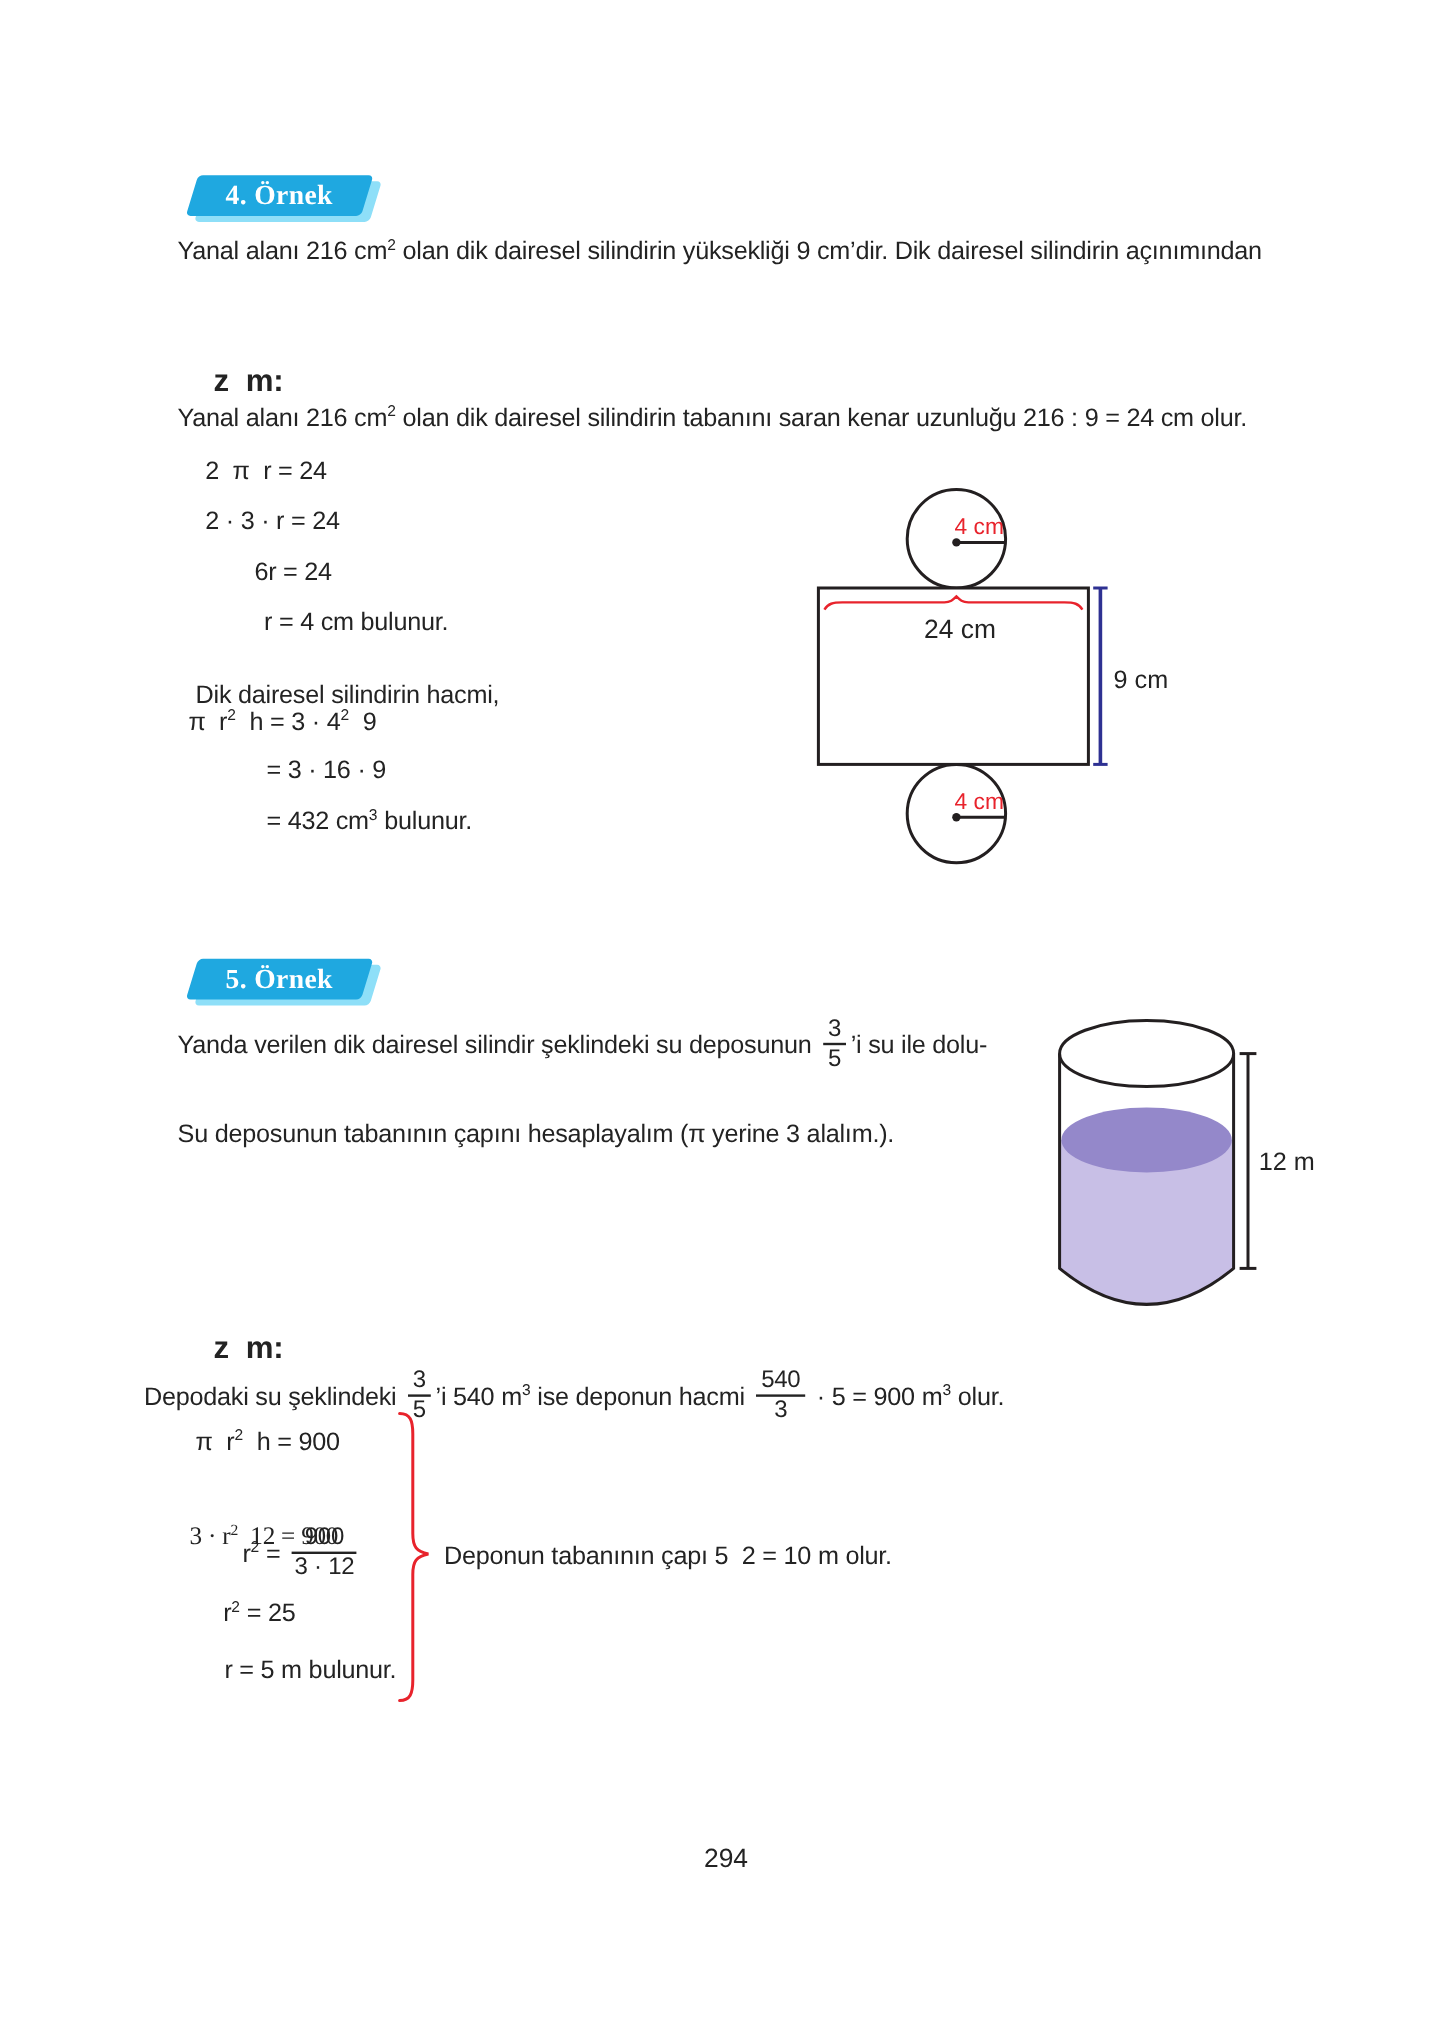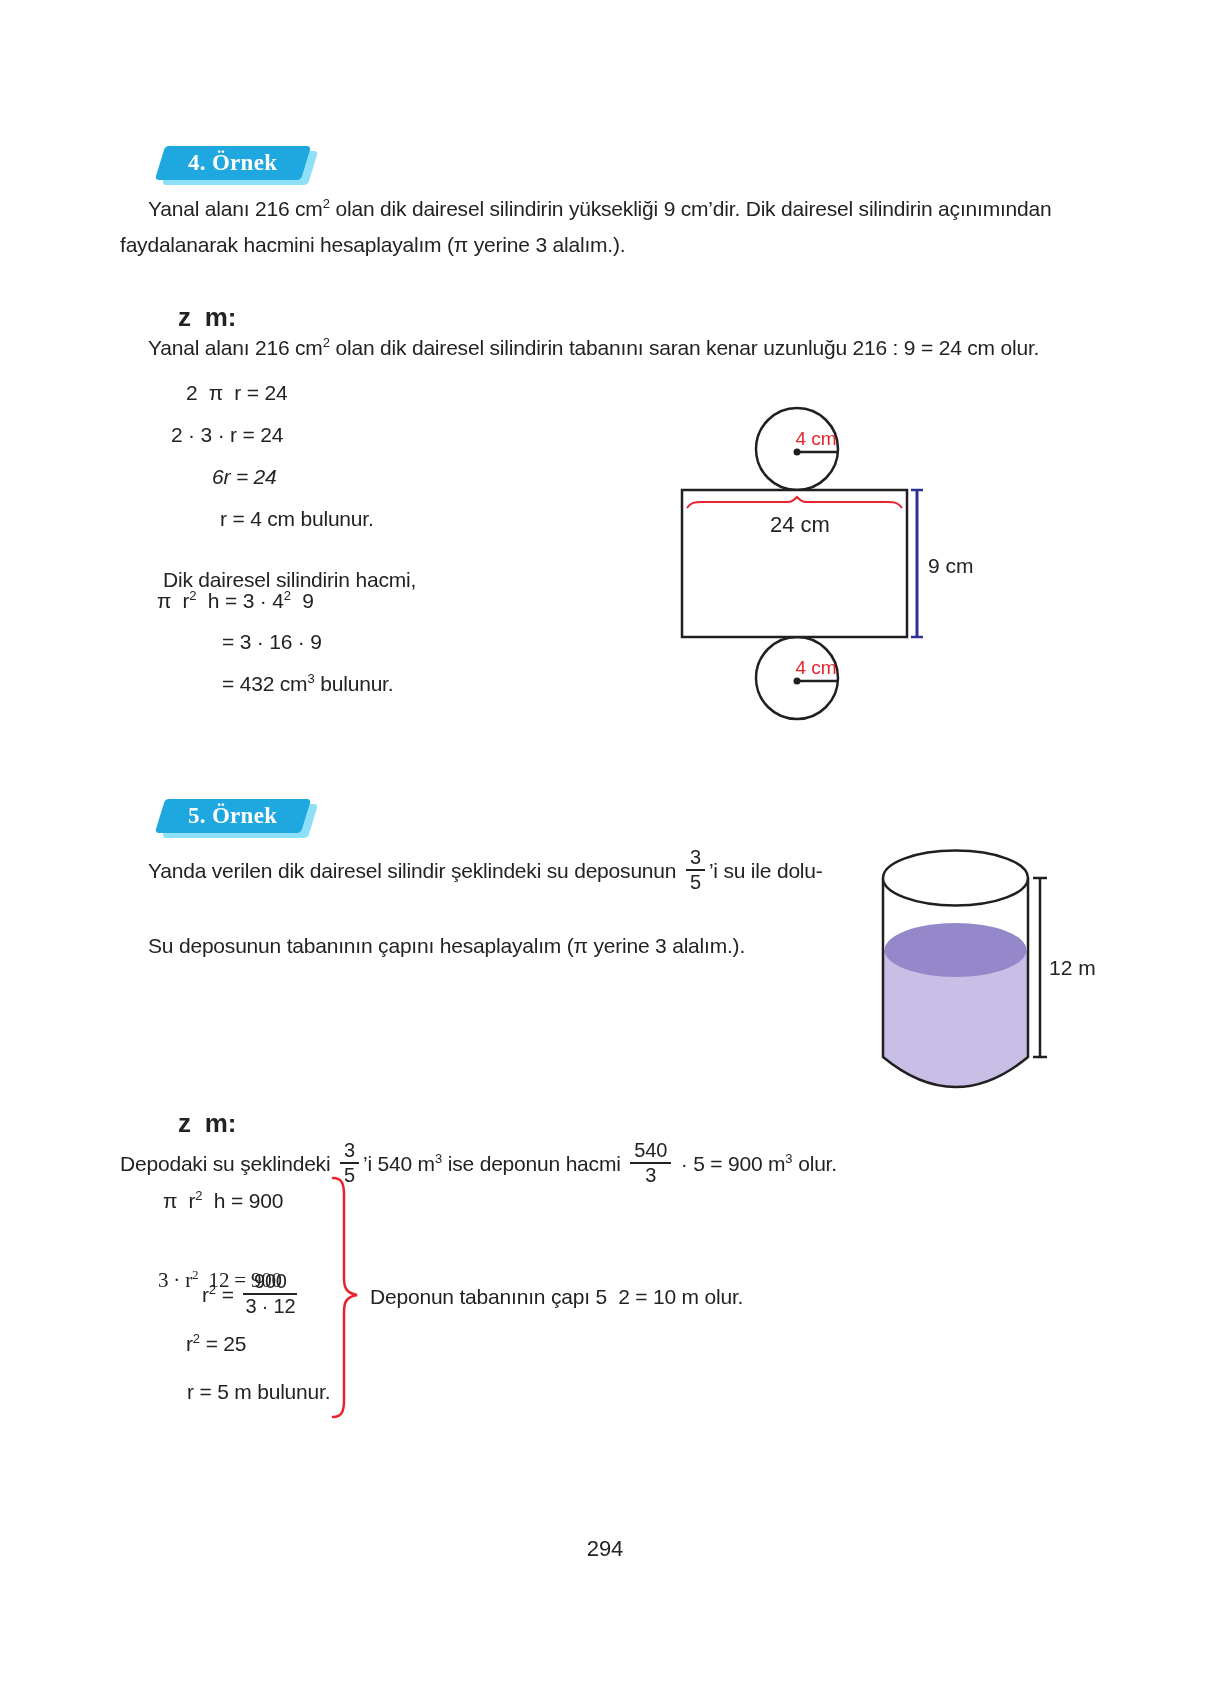"faydalanarak hacmini hesaplayalım (π" div.abs { html: <div>faydalanarak hacmini hesaplayalım (π yerine 3 alalım.).</div> -> none }
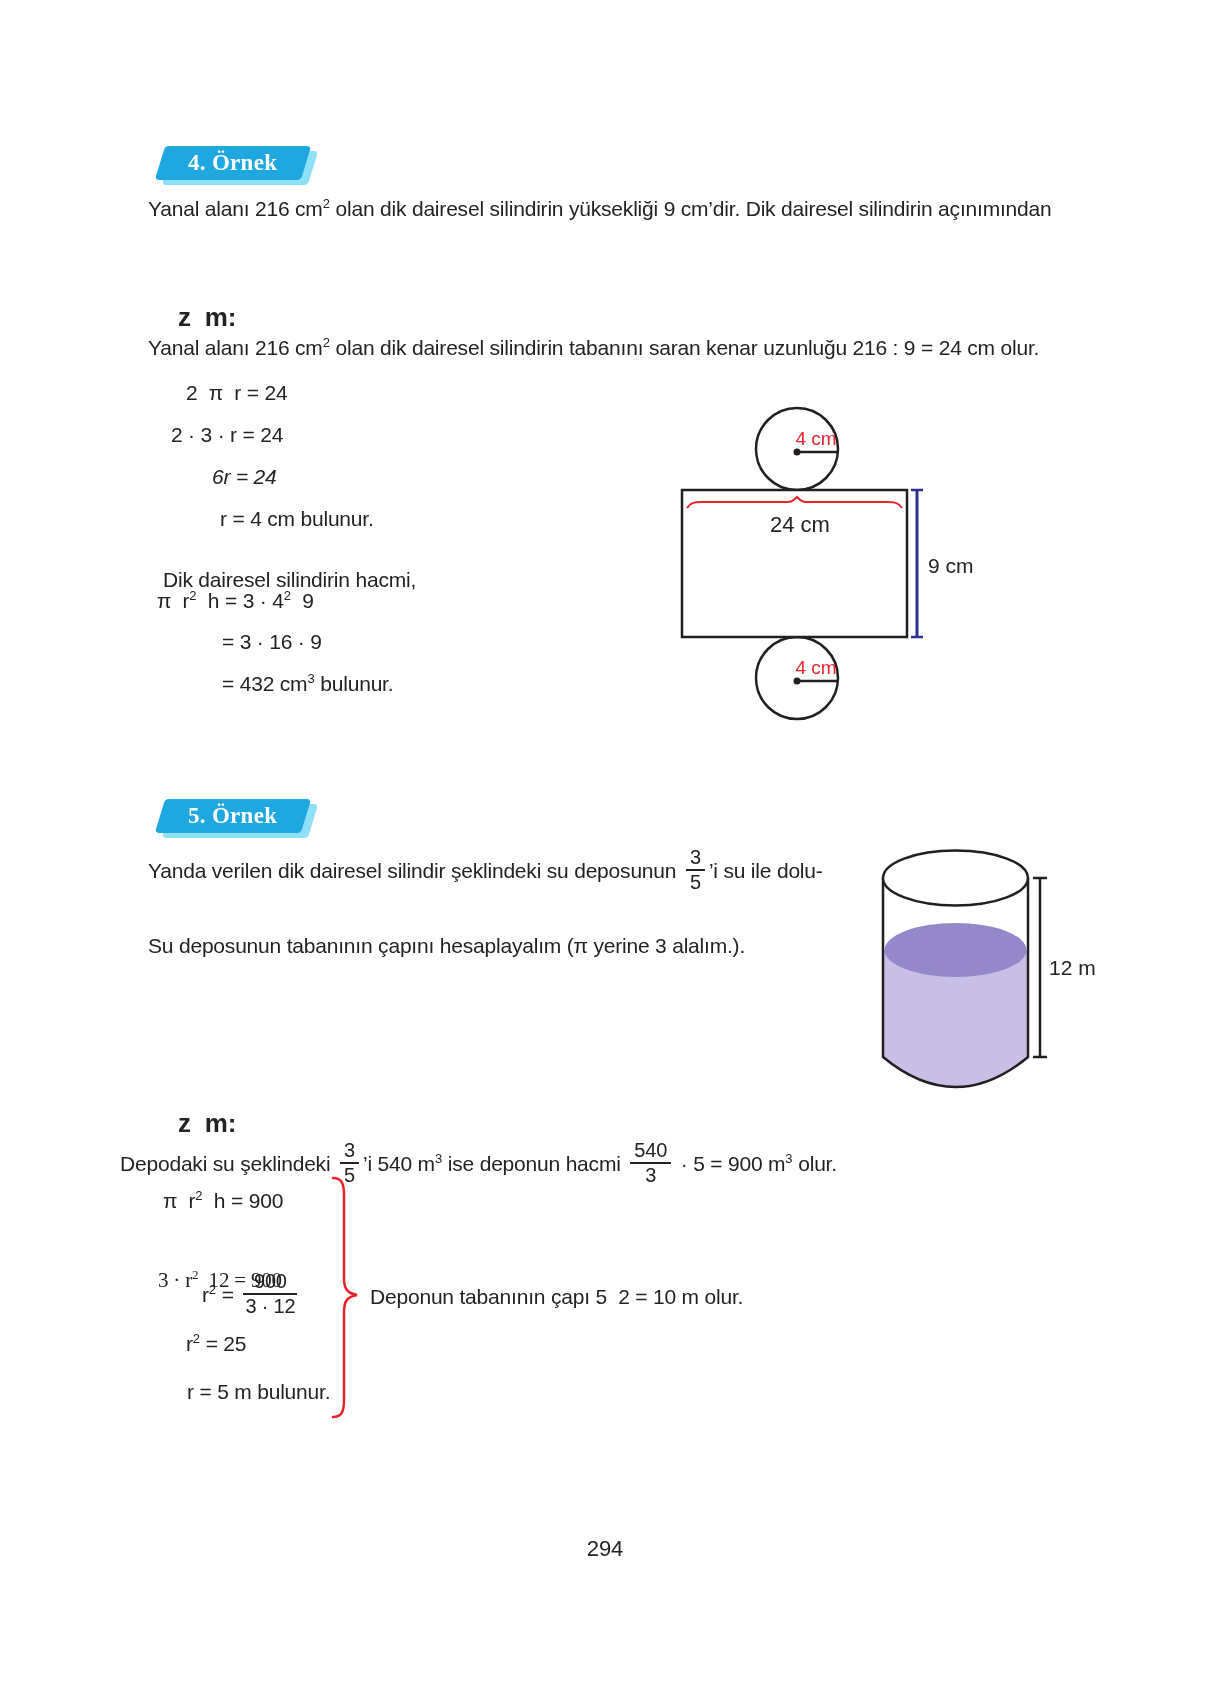"2 π r = 24" div.abs { margin-left: 15px -> none }
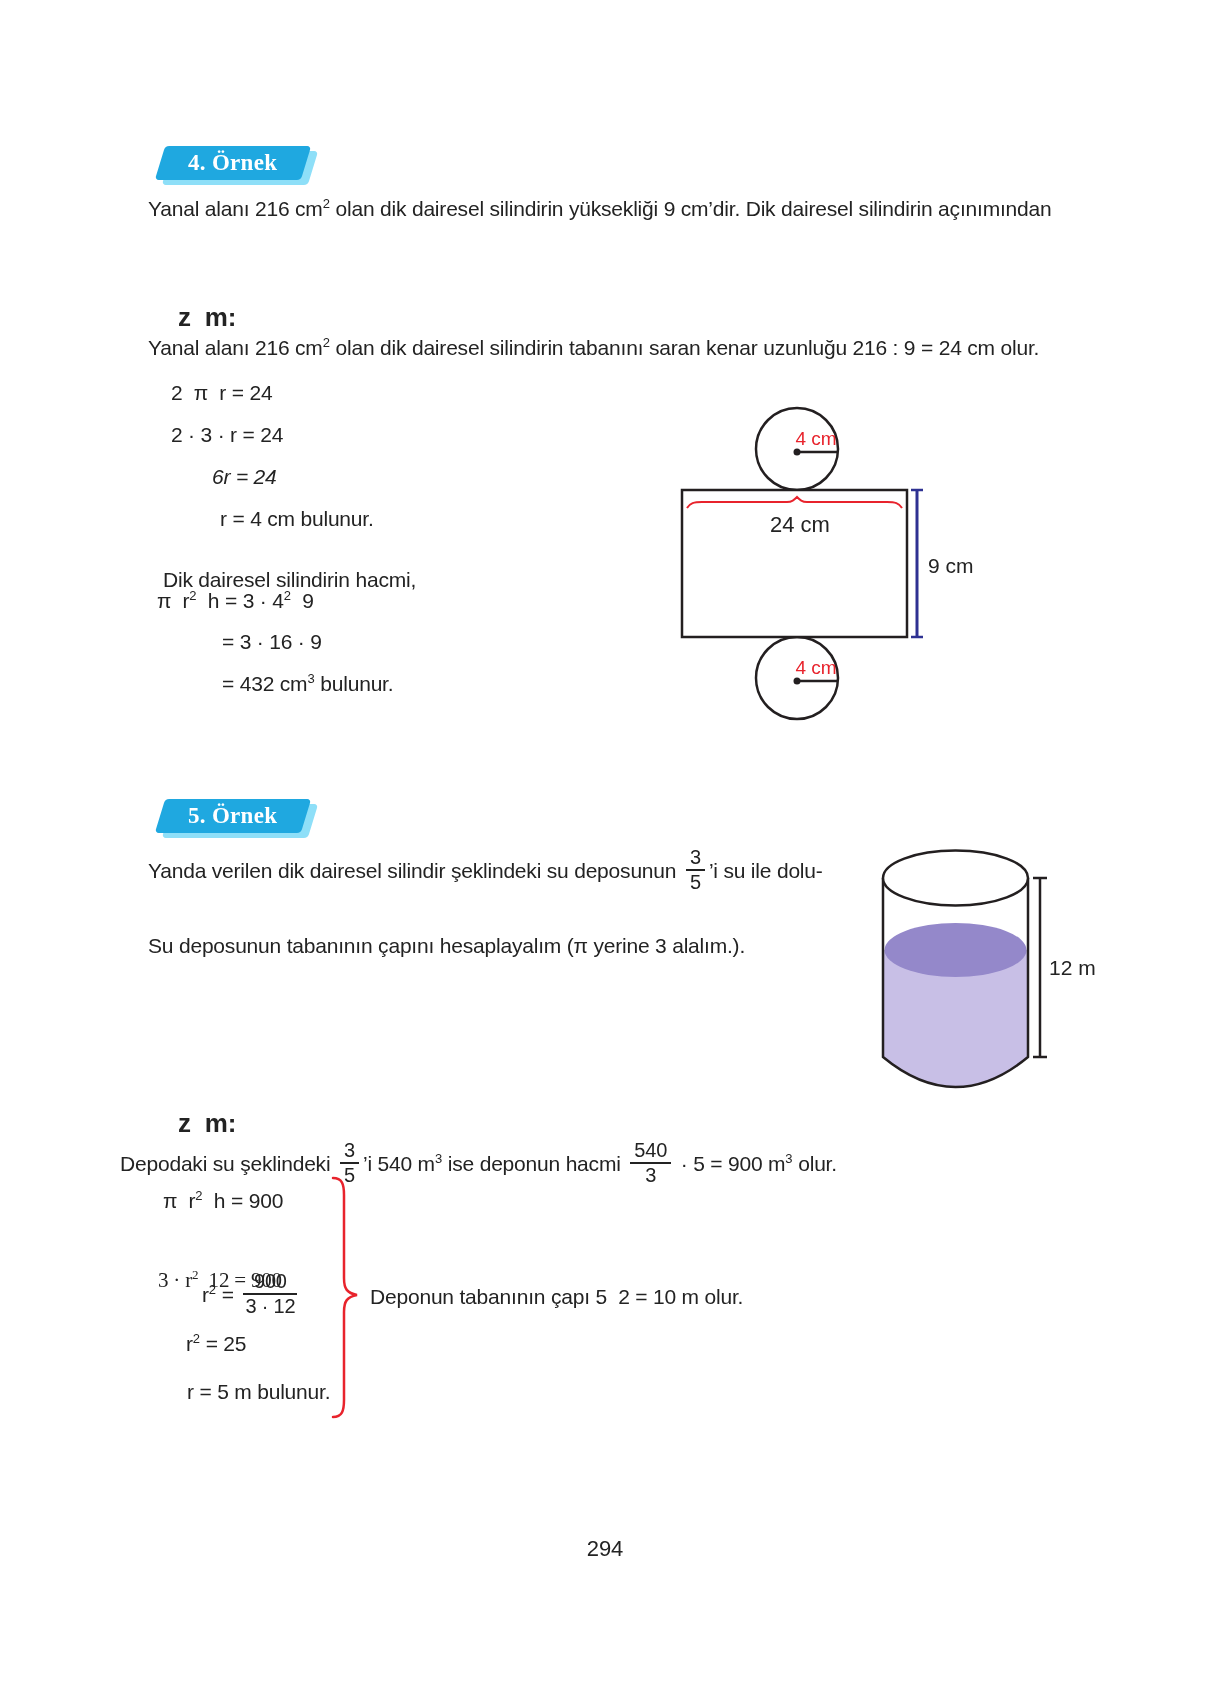"6r = 24" div.abs { font-style: italic -> none }
